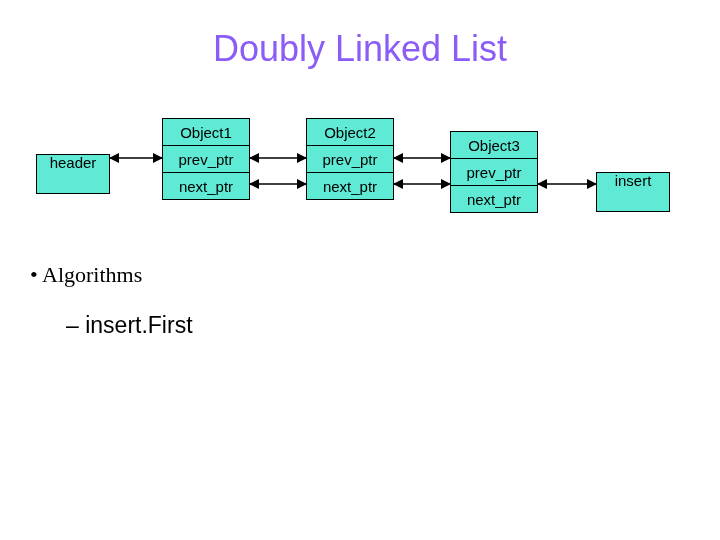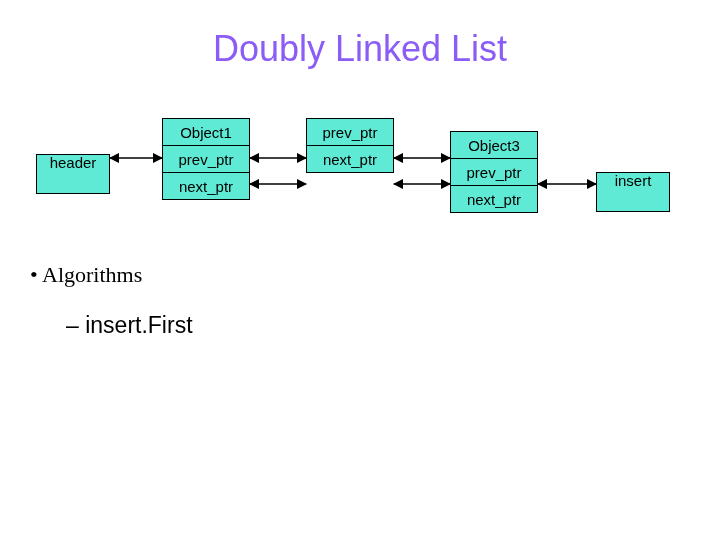"Object2" div.cell { html: none -> <div>Object2</div> }
